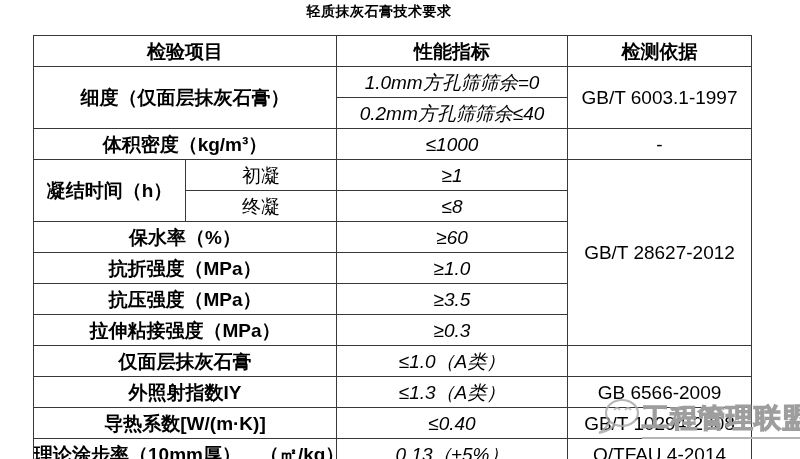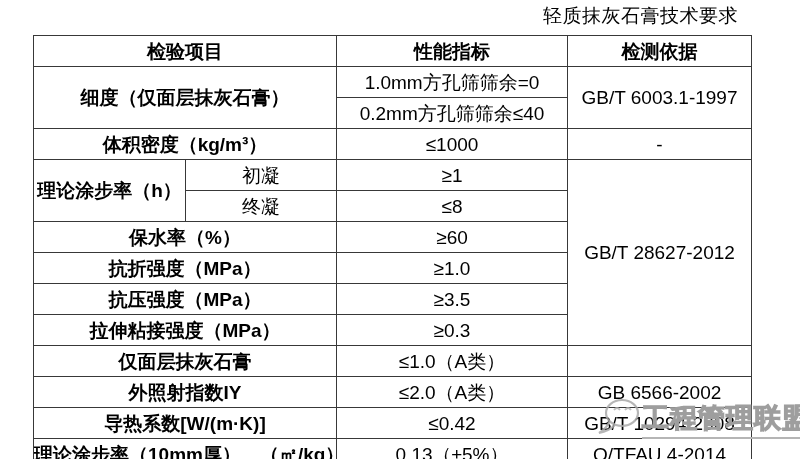"轻质抹灰石膏技术要求" .doc-title { font-size: 19px -> 14px; font-weight: normal -> bold; text-align: right -> center }
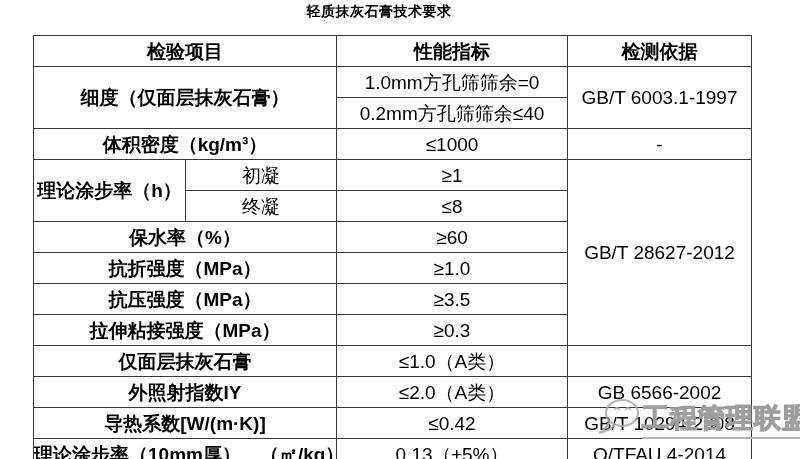"1.0mm方孔筛筛余=0" td.spec { font-style: none -> italic }
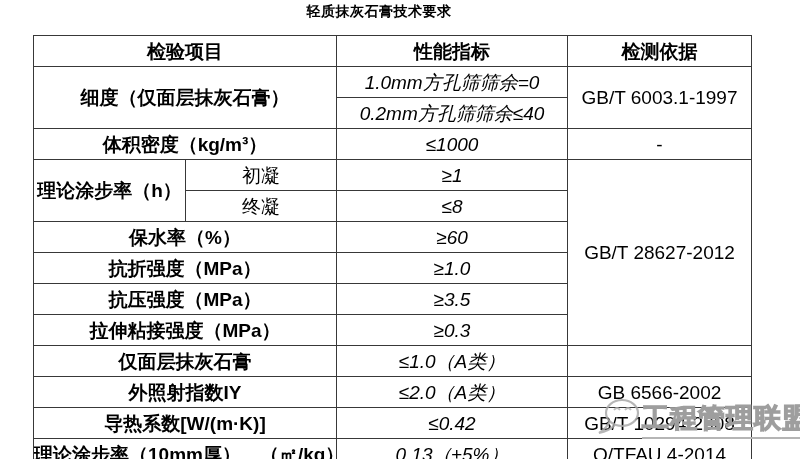"理论涂步率（h）" td.item { text: 理论涂步率 -> 凝结时间 }
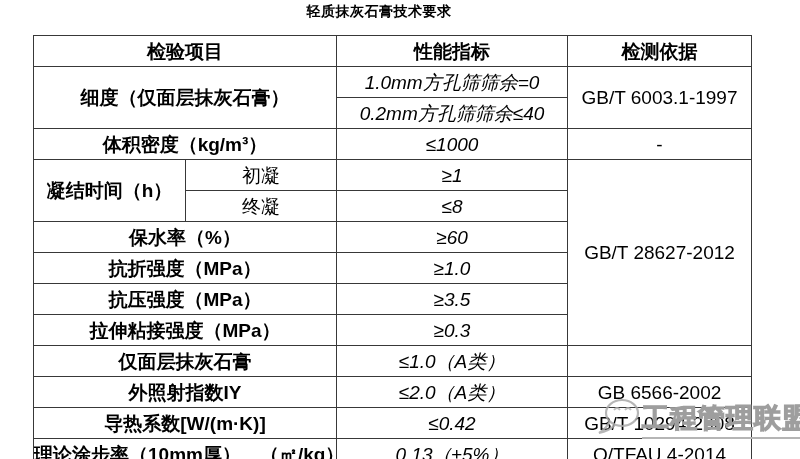"≤2.0（A类）" td.spec { text: 2.0 -> 1.3 }
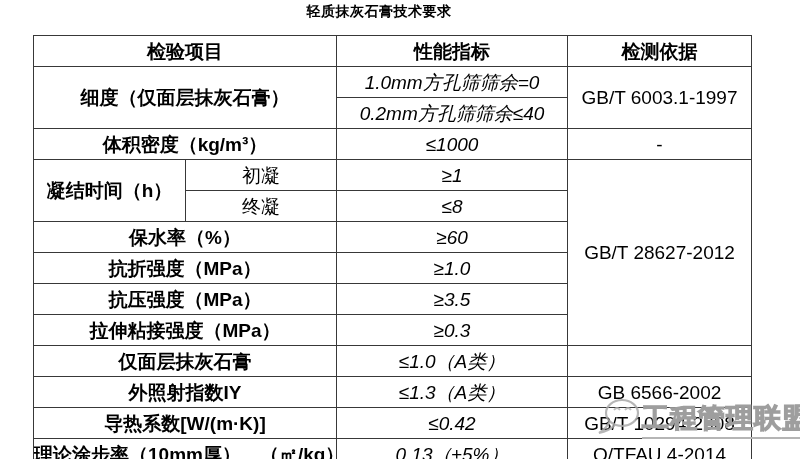"GB 6566-2002" td.basis { text: 6566-2002 -> 6566-2009 }
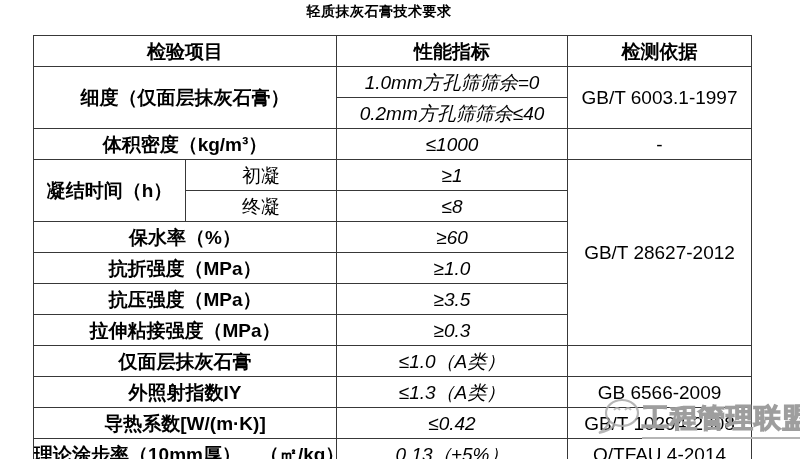"≤0.42" td.spec { text: 0.42 -> 0.40 }
